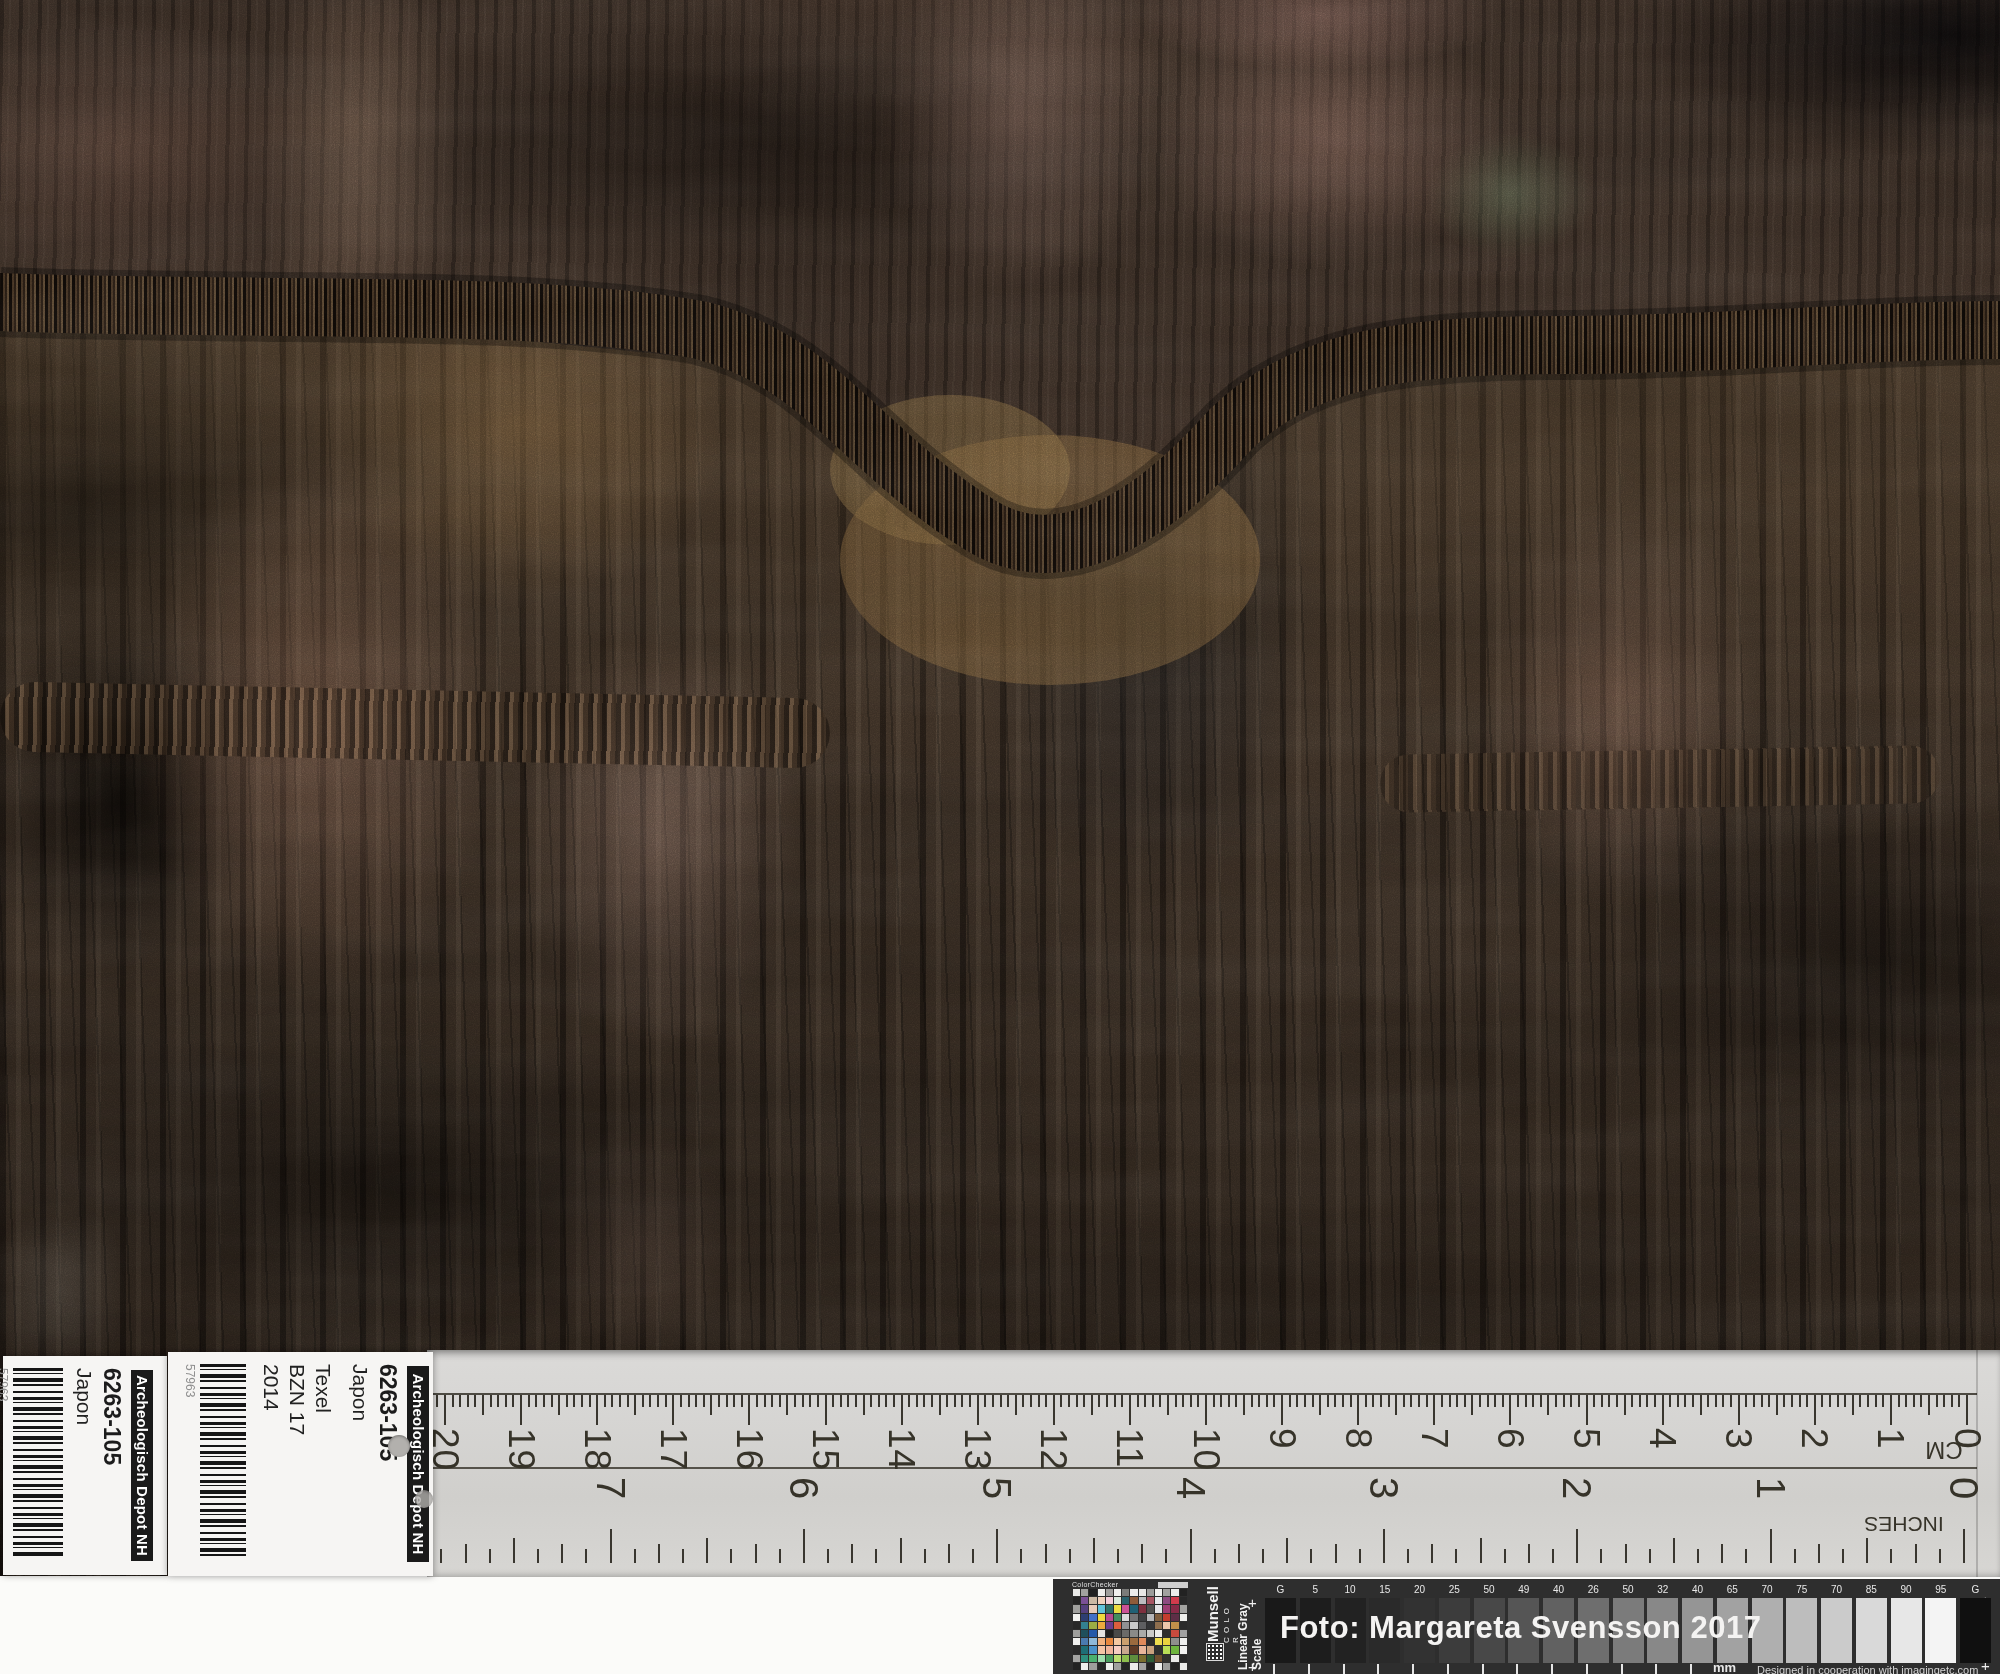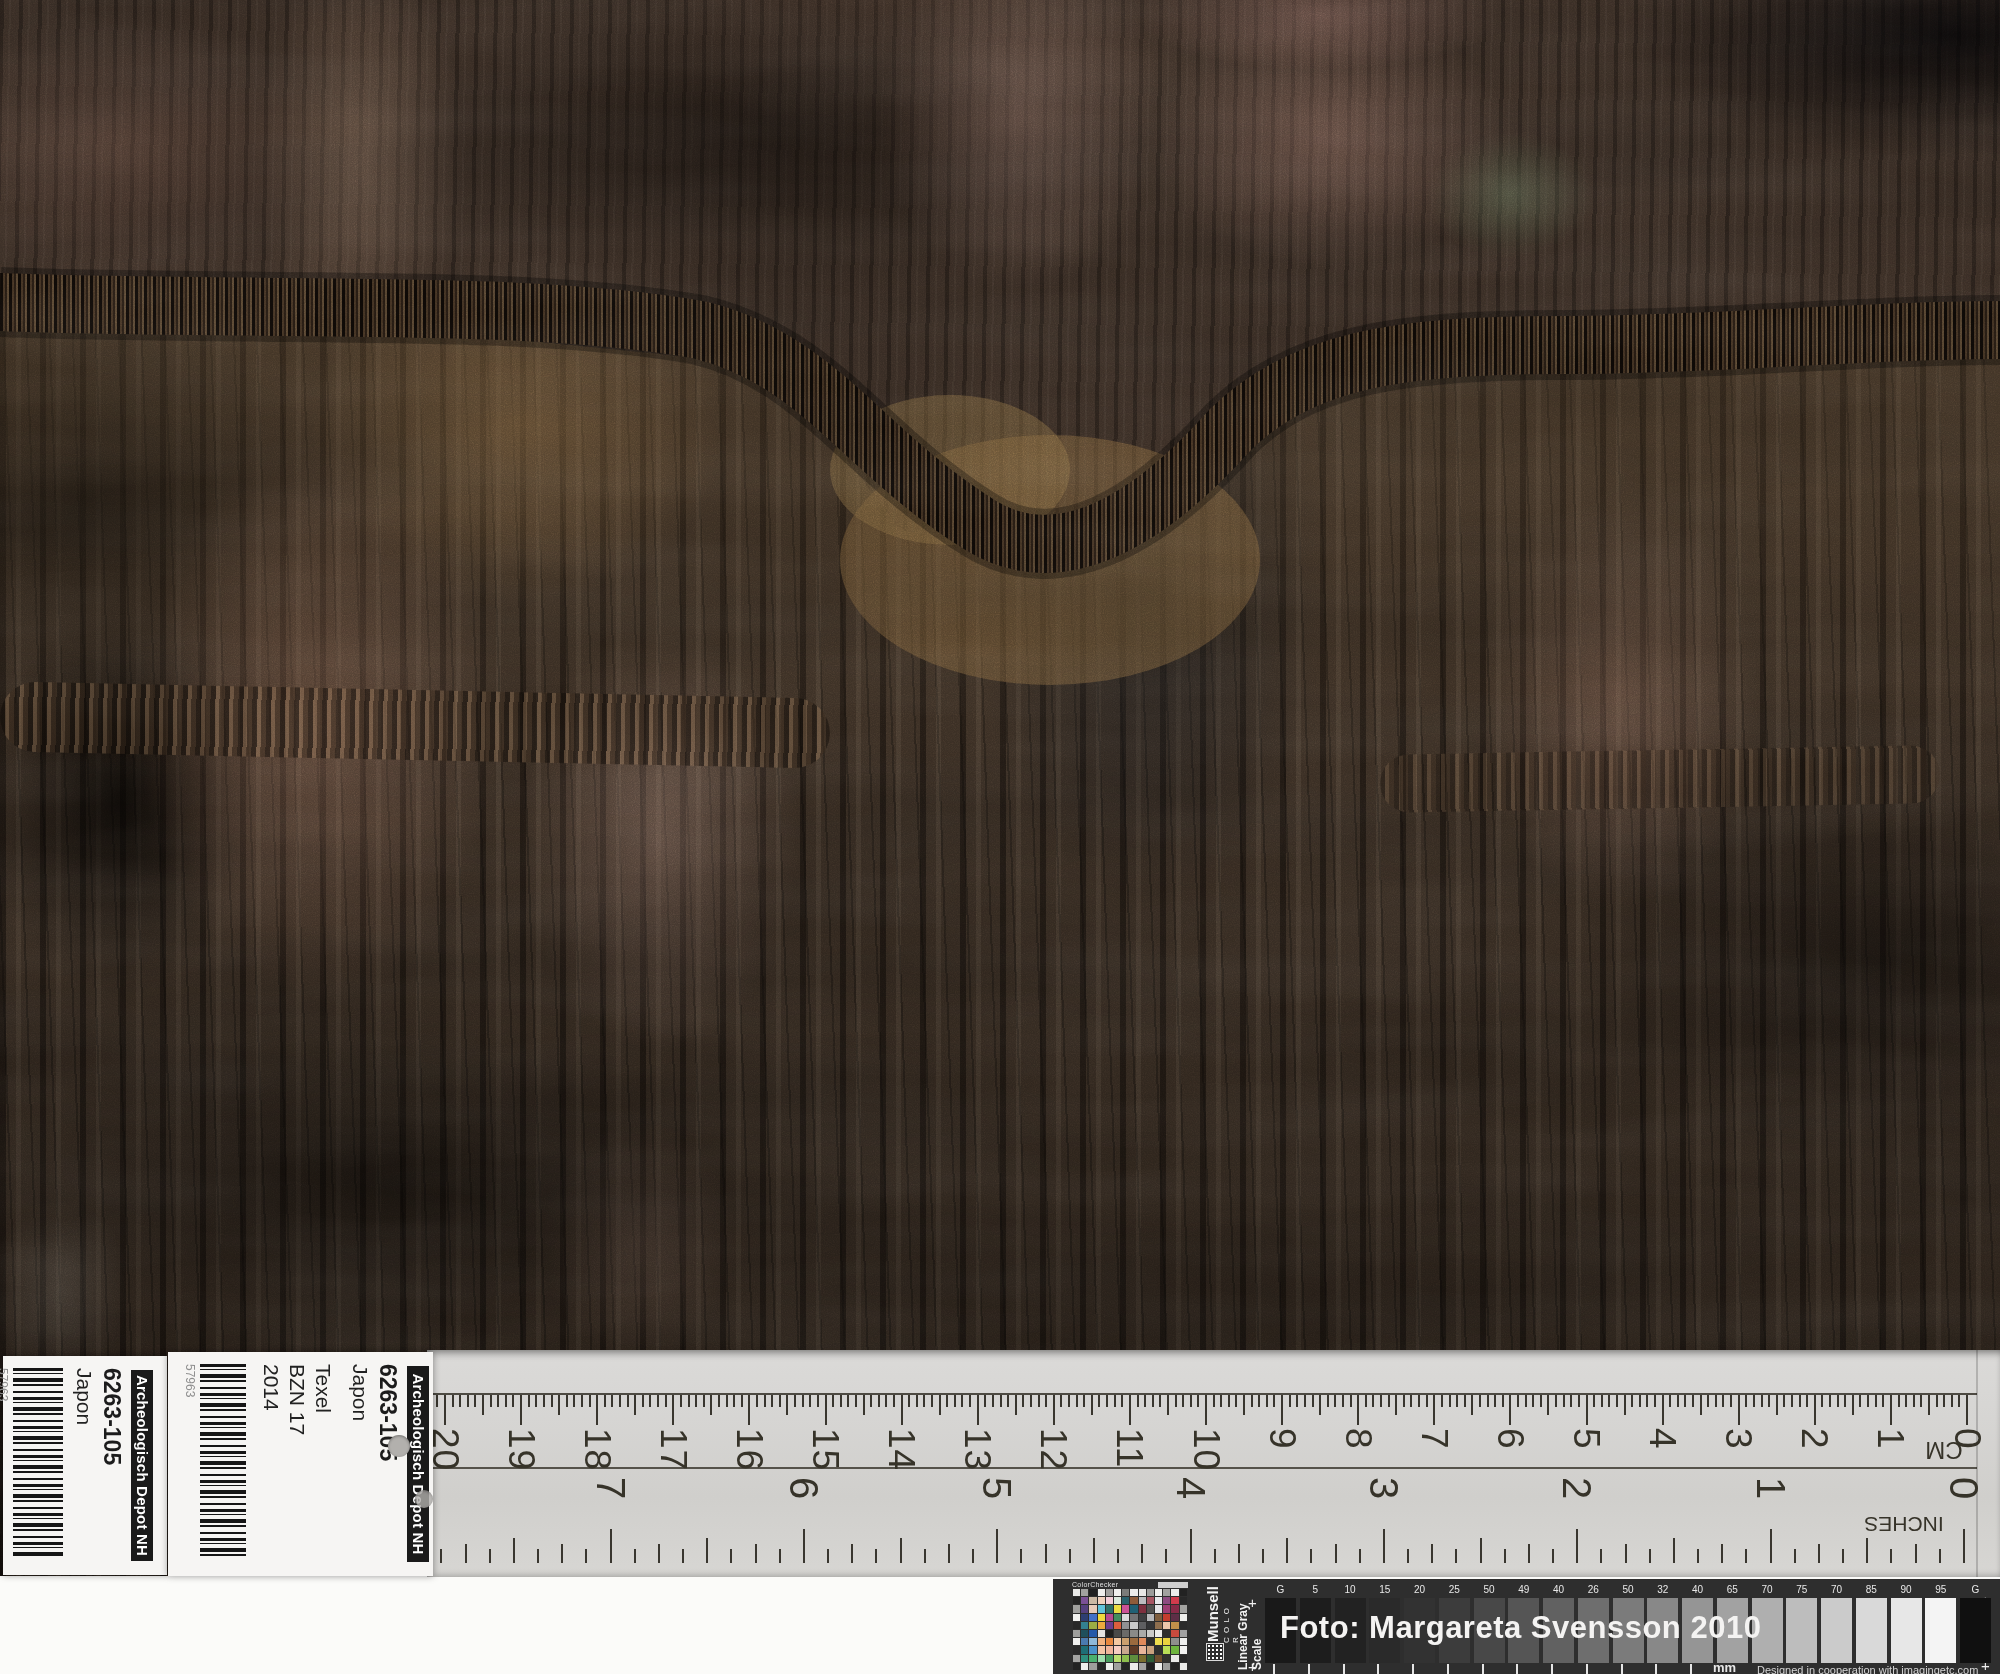"Foto: Margareta Svensson 2010" div { text: 2010 -> 2017 }
